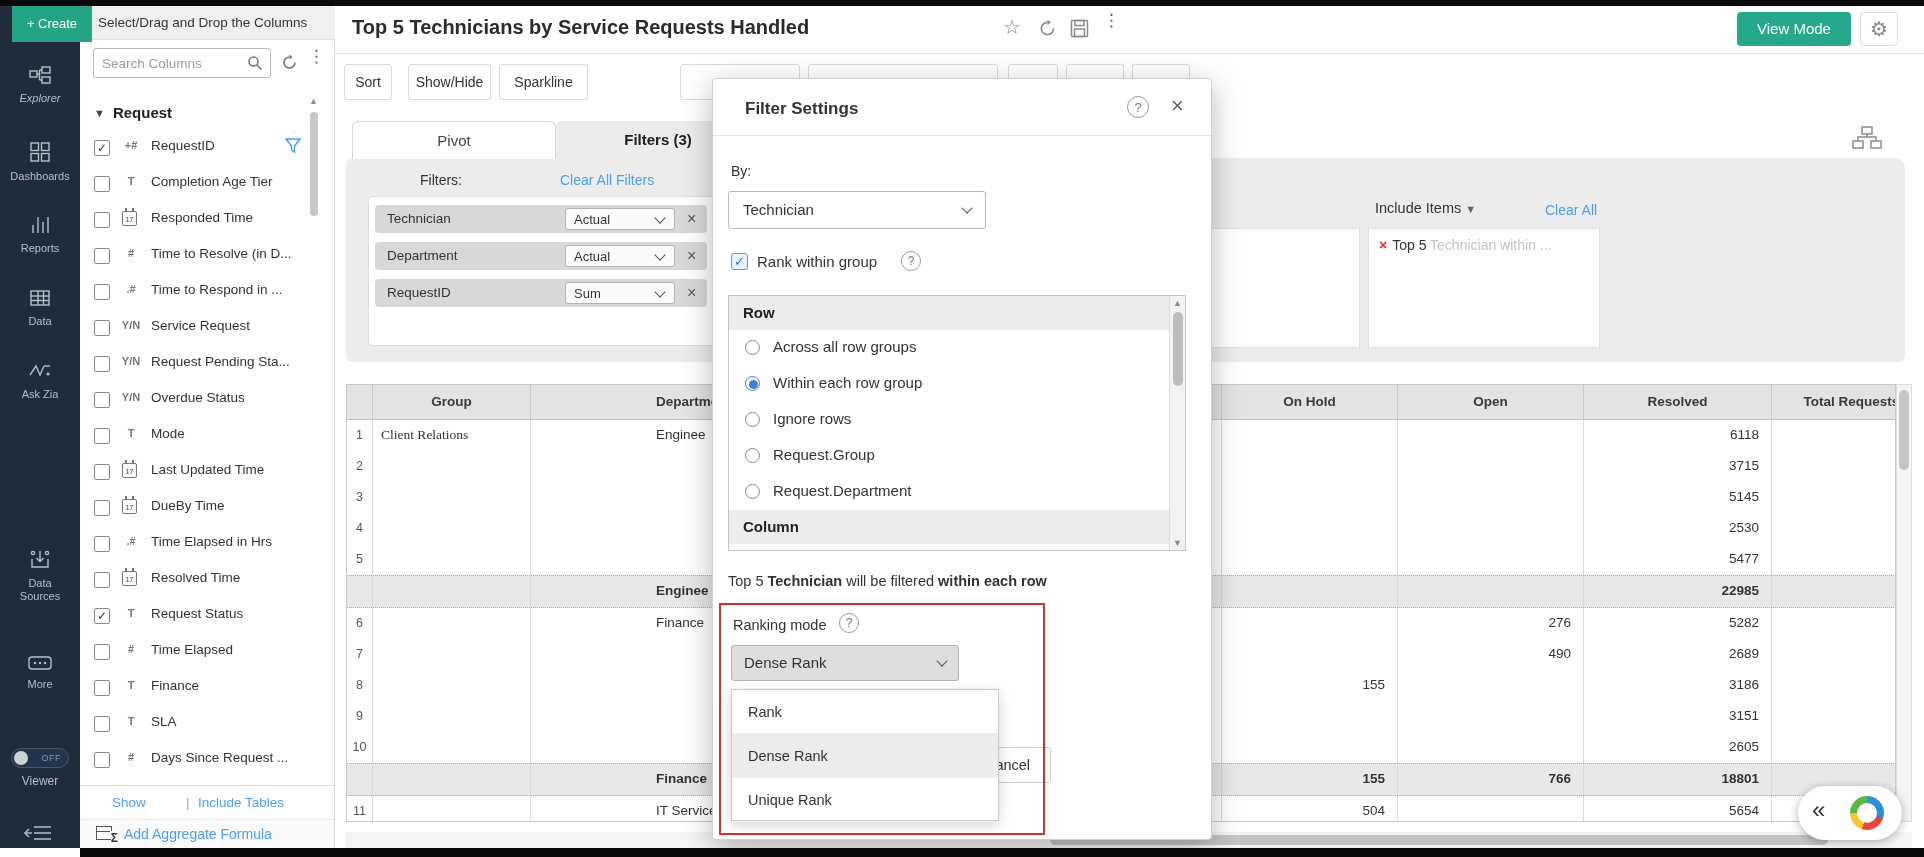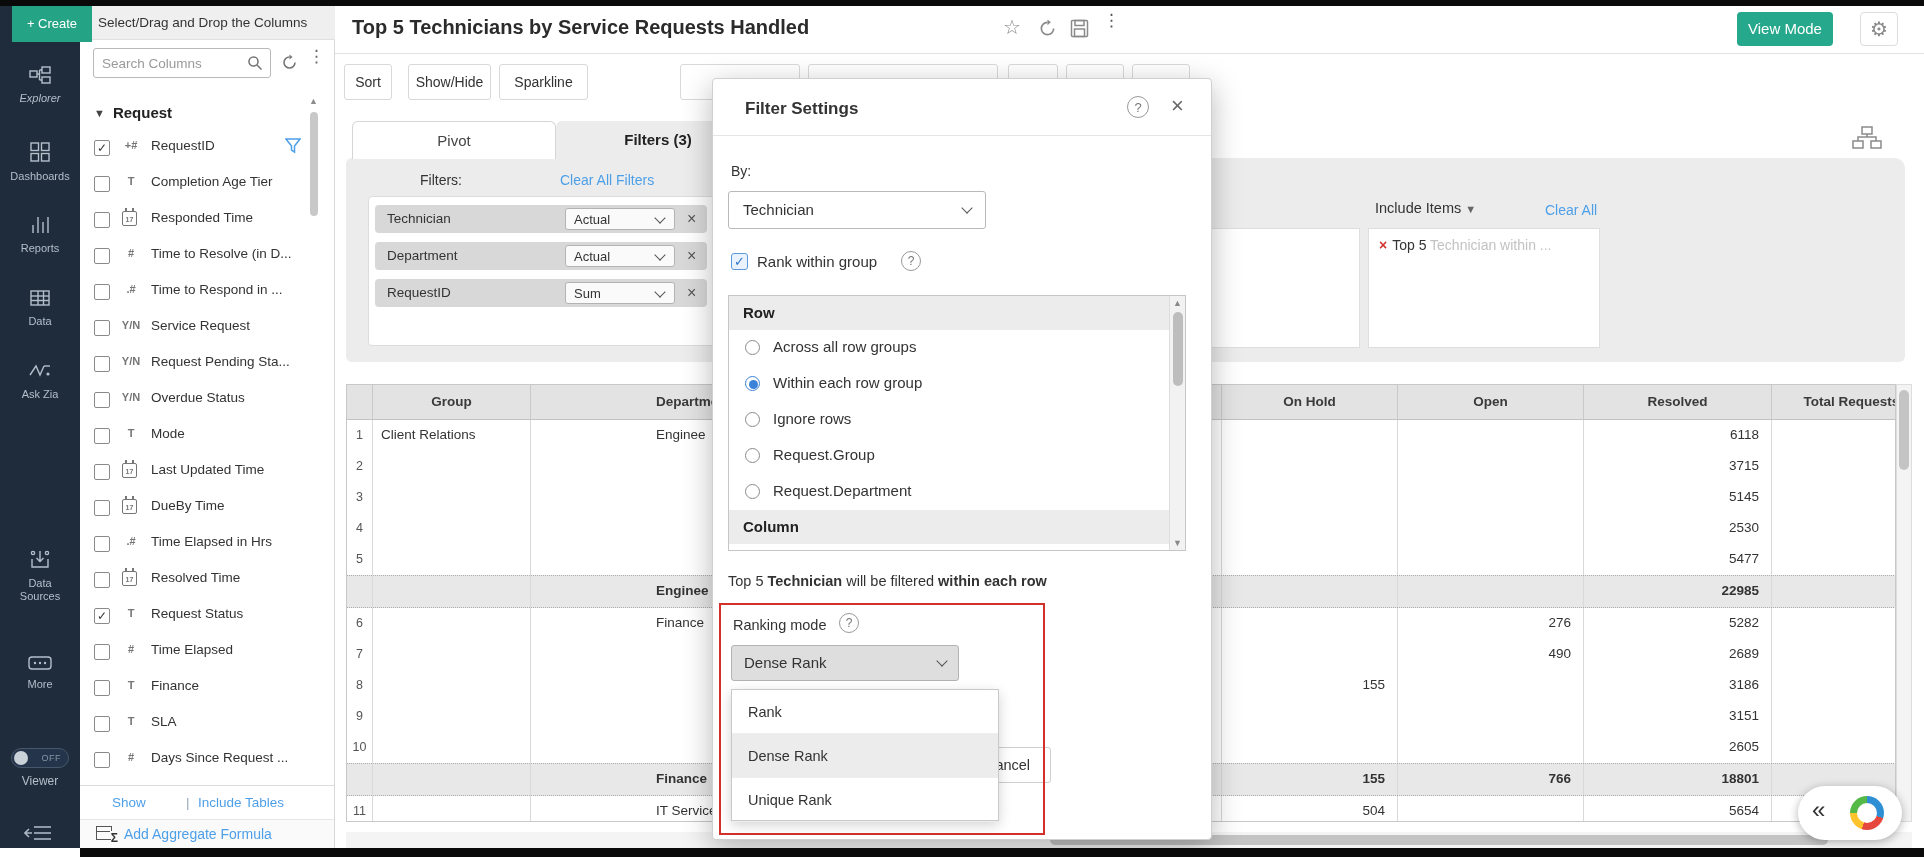"View Mode" #view-mode-btn { width: 96px -> 114px }
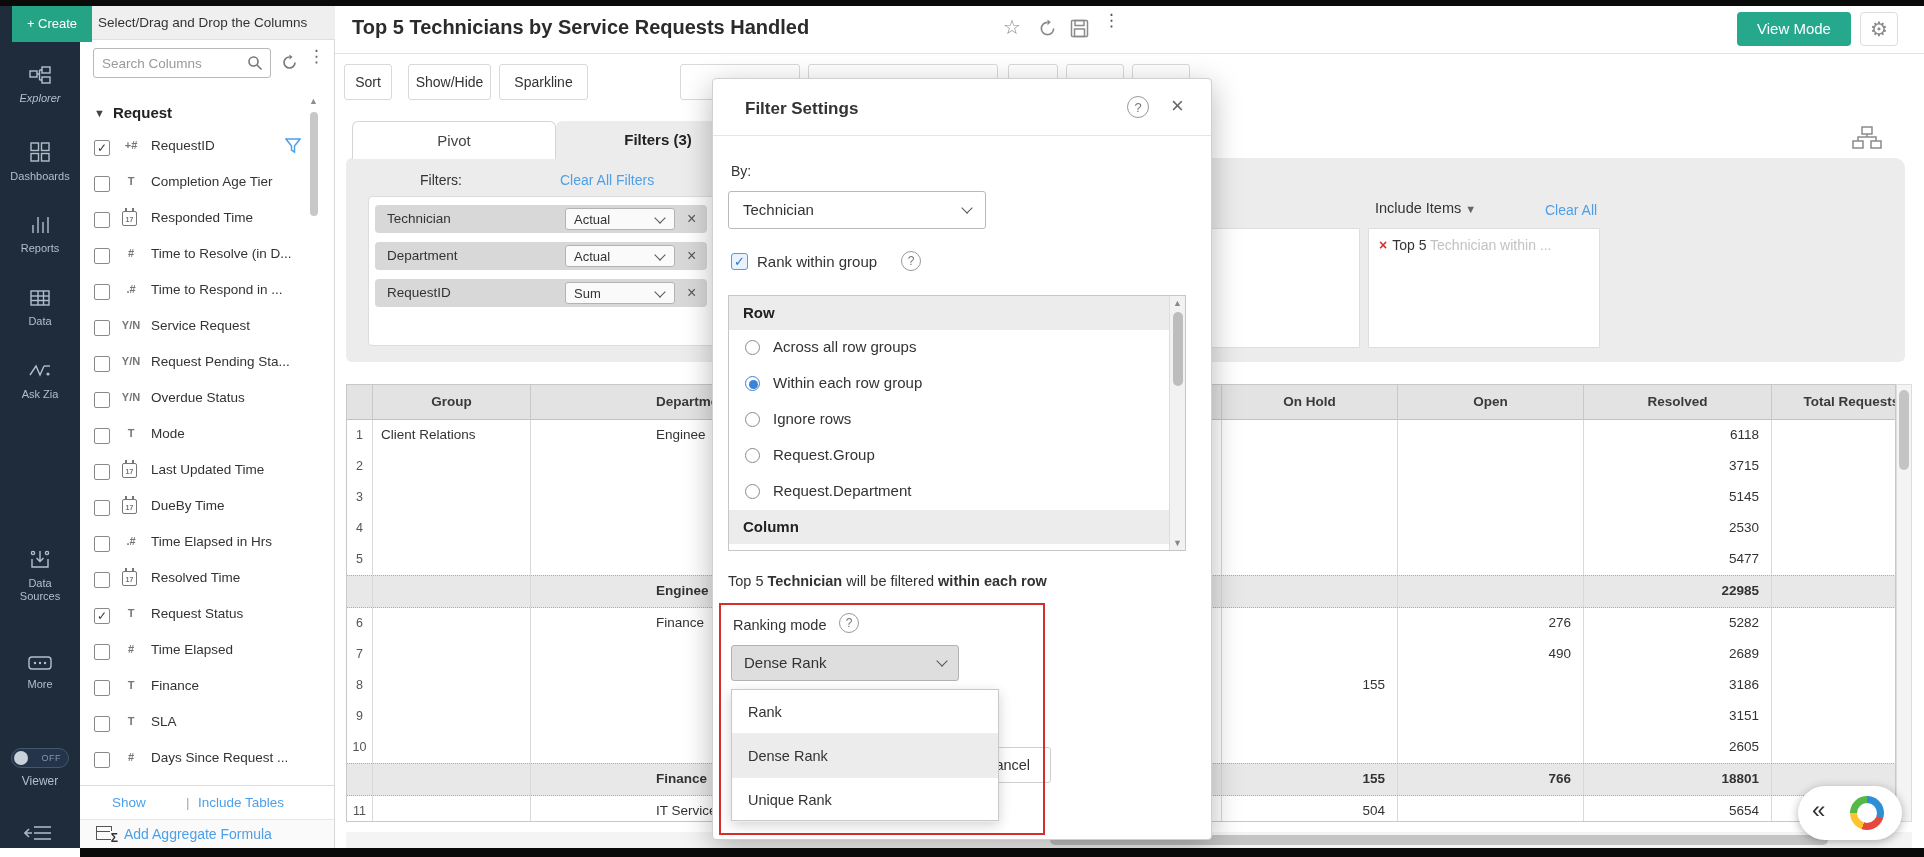"Client Relations" div.t-cell { font-family: none -> Liberation Serif, serif }
